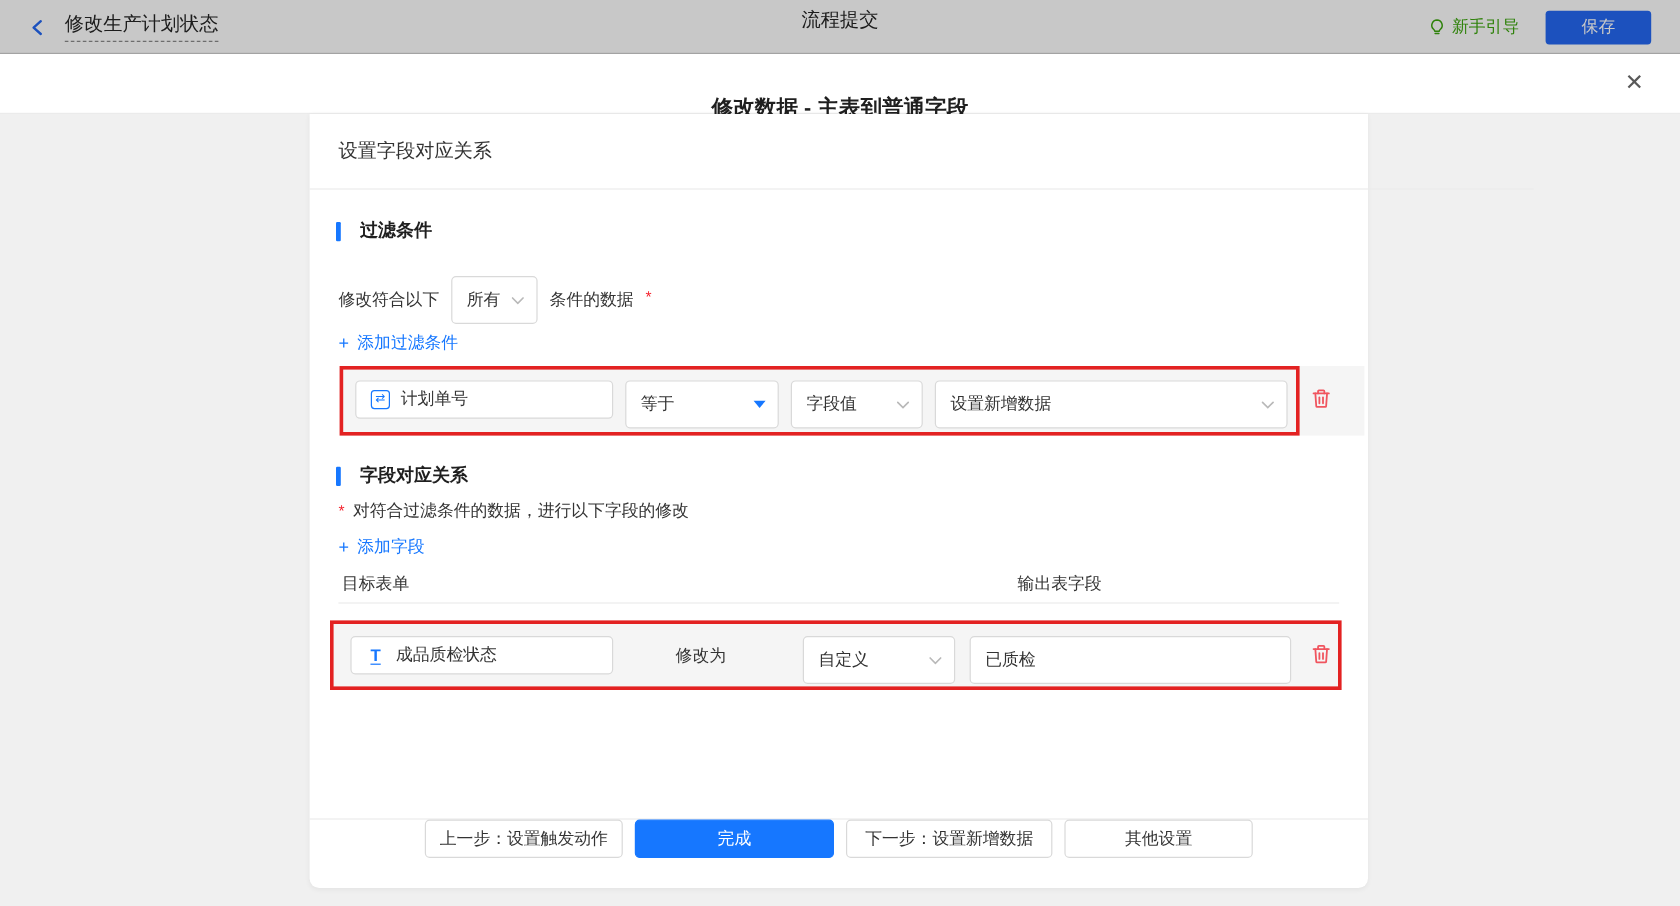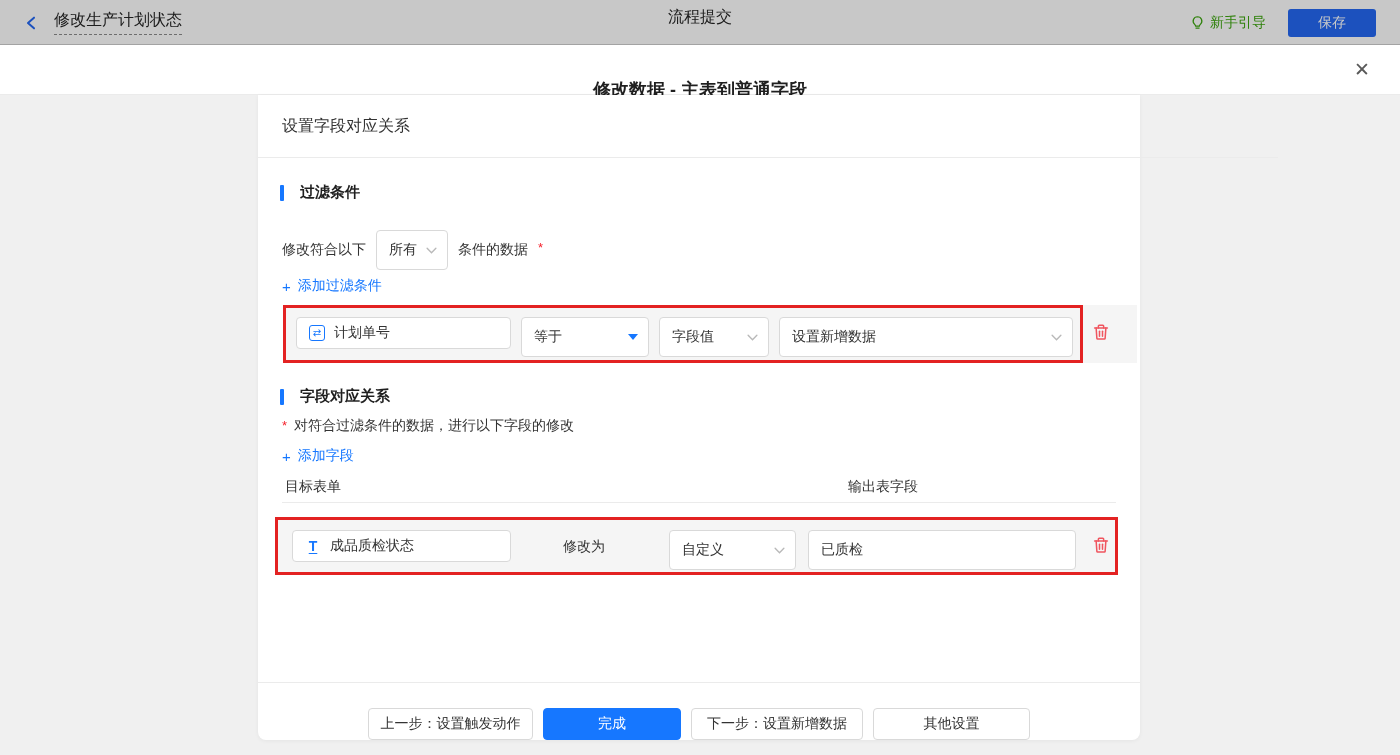"上一步：设置触发动作" .card-footer { align-items: flex-end -> flex-start }
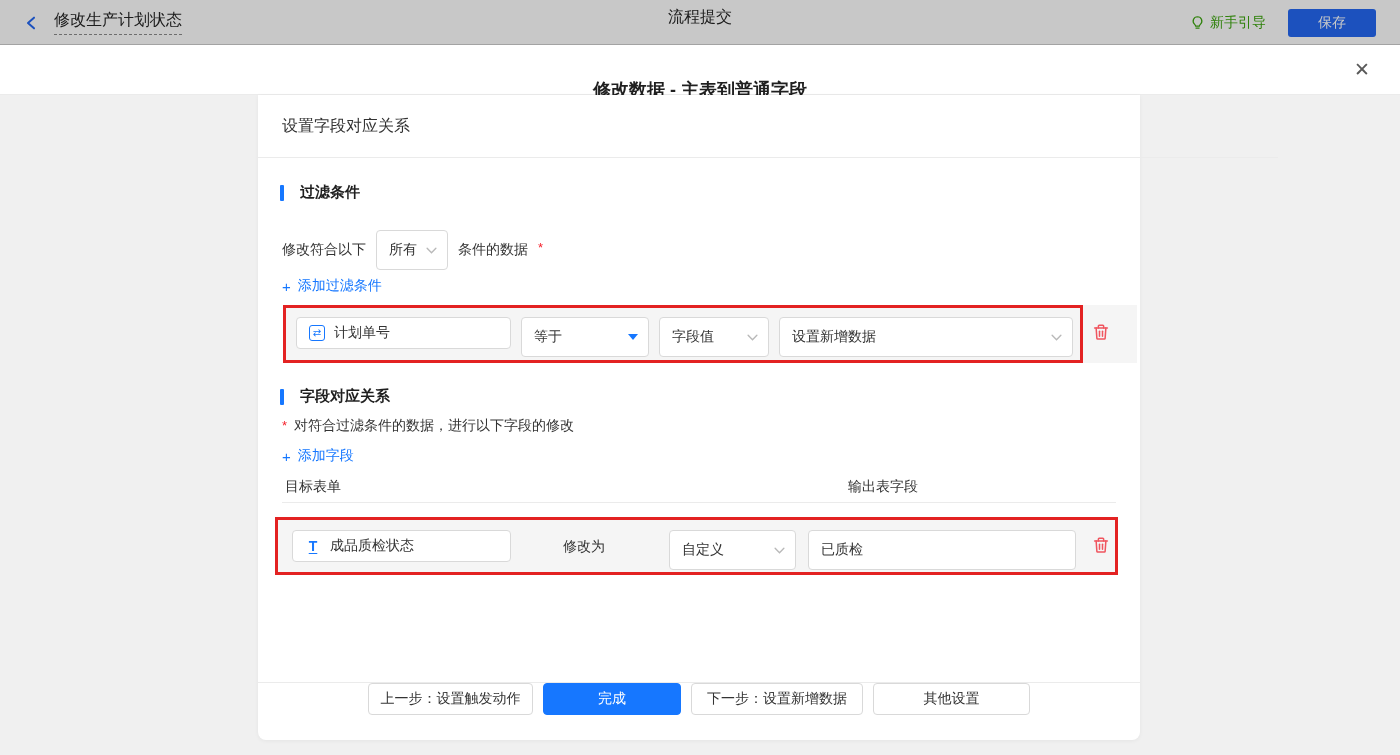"完成" .w2 { width: 138px -> 166px }
